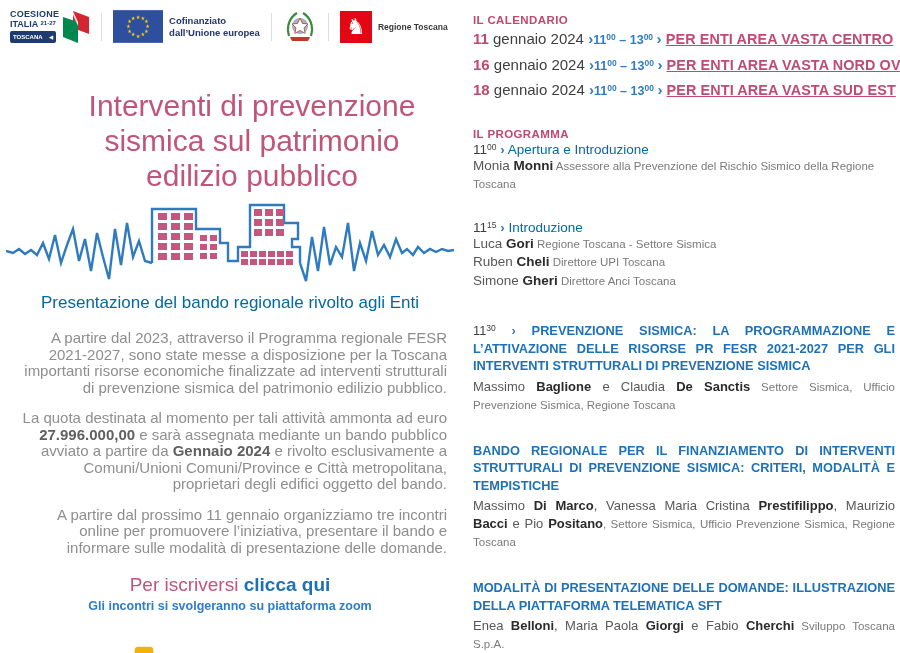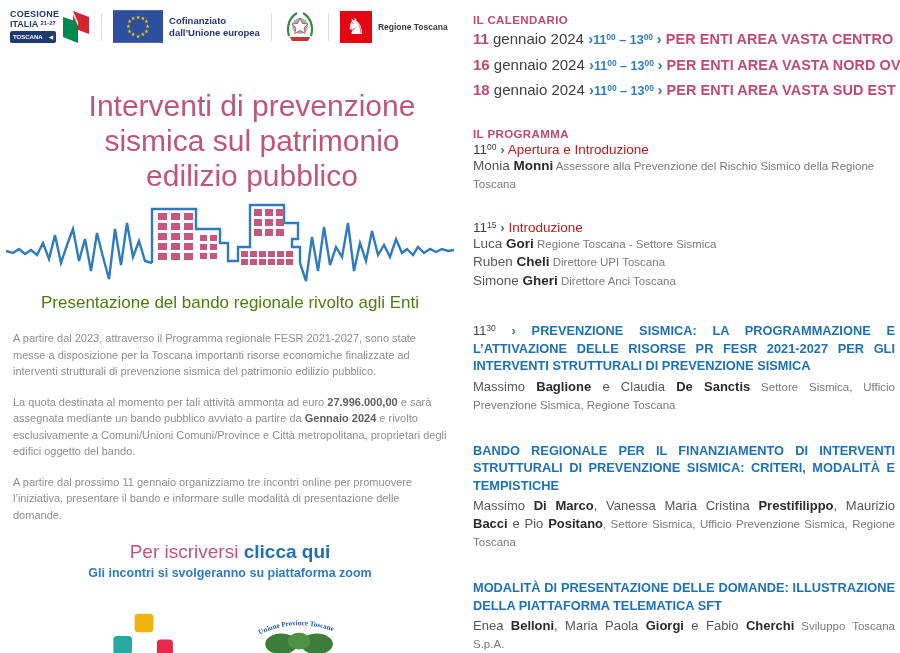"PER ENTI AREA VASTA CENTRO" .sg-session { text-decoration: none -> underline }
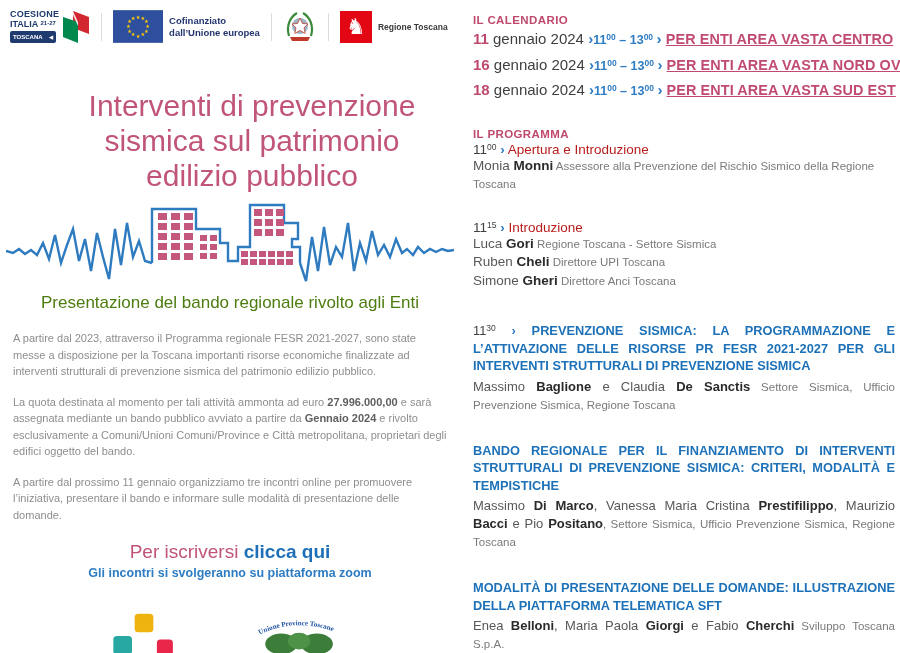"Apertura e Introduzione" .sg-bluelabel { color: #b91c1c -> #0369a1 }
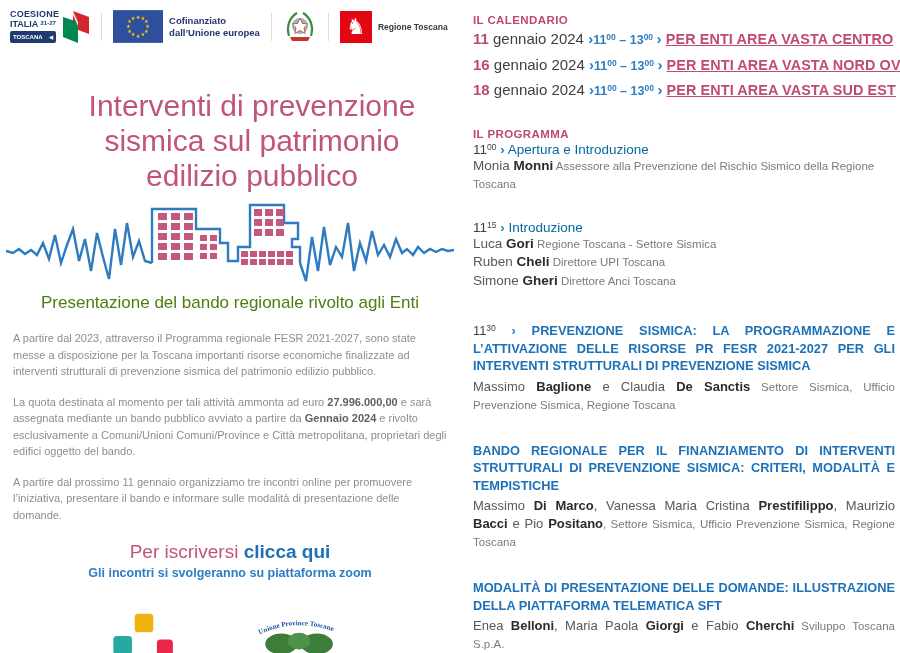"Presentazione del bando regionale" .subtitle { color: #4d7c0f -> #0369a1 }
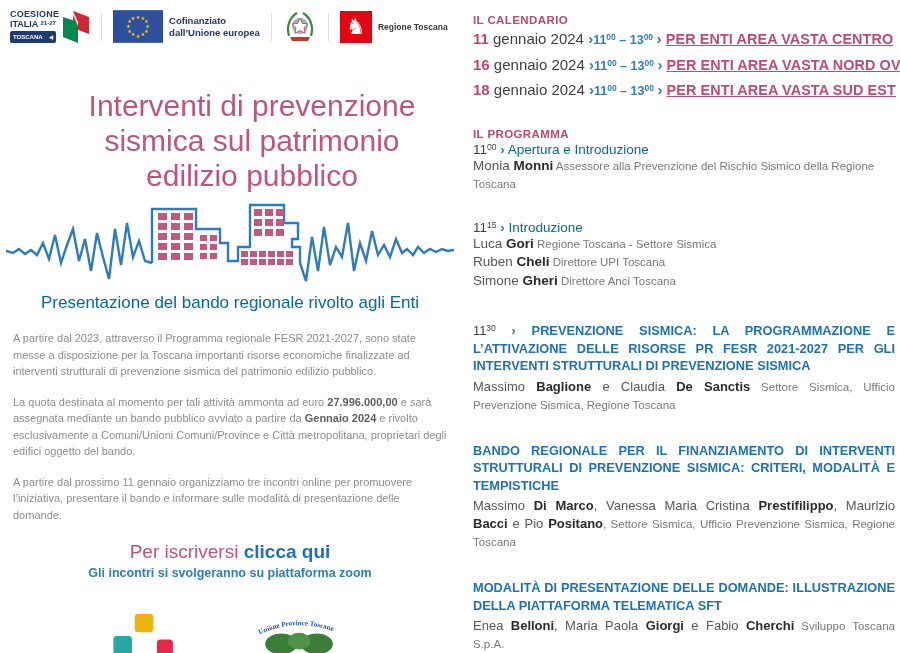"A partire dal 2023, attraverso" .paras { font-size: 11px -> 15px; text-align: left -> right }
